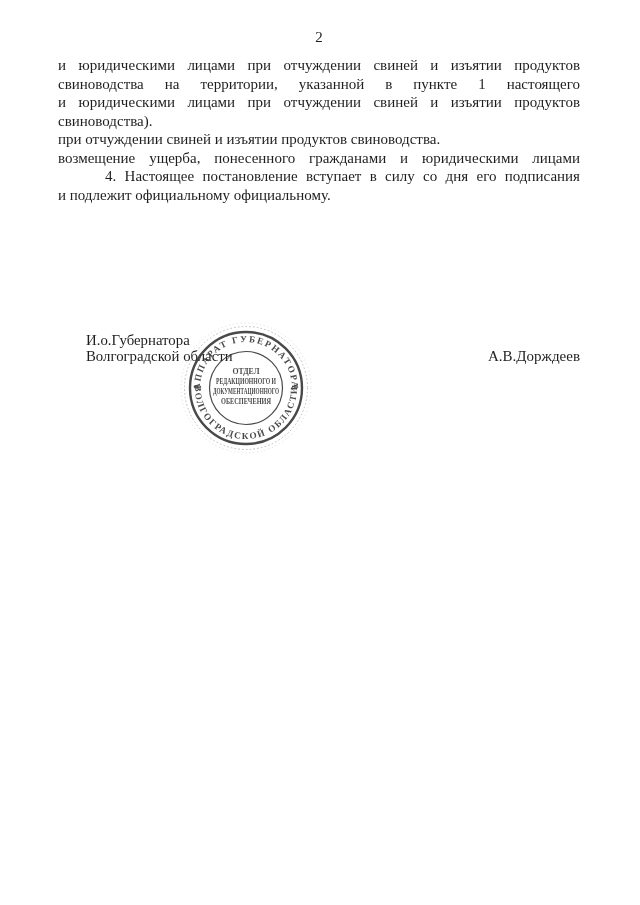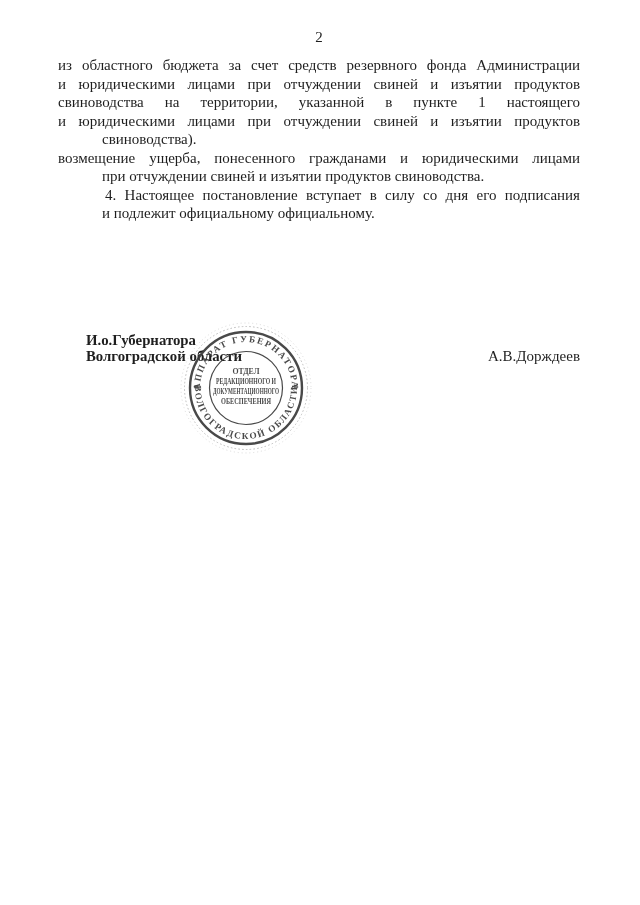"из областного бюджета за счет" div.line { html: <div>из областного бюджета за счет средств резервного фонда Администрации</div> -> none }
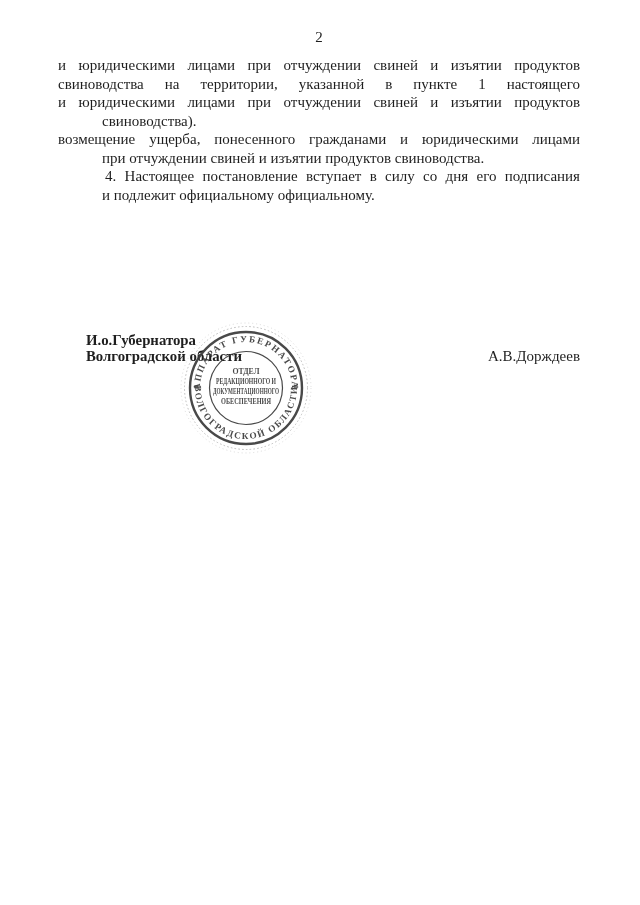"свиноводства)." .line.last { margin-left: 44px -> none }
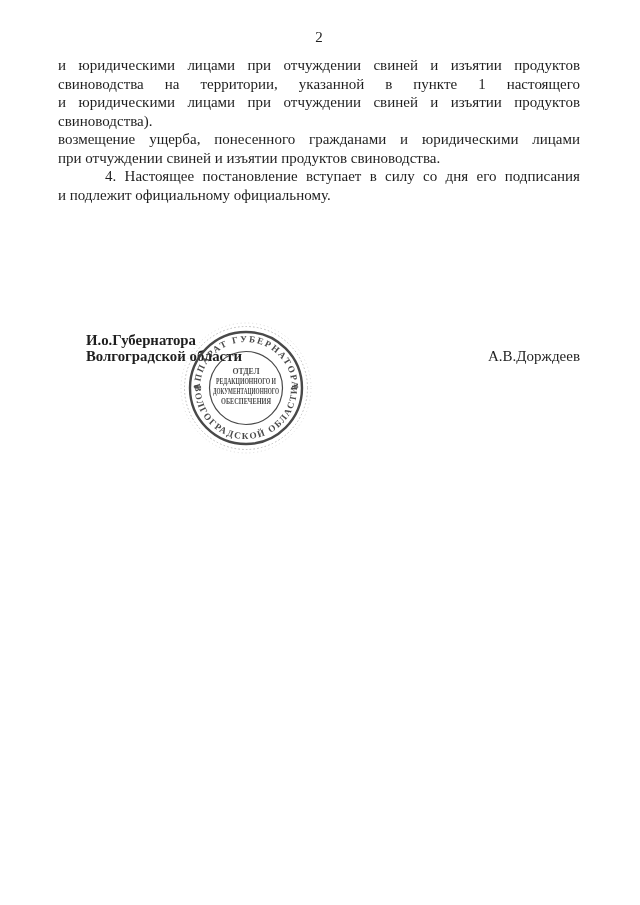"возмещение ущерба, понесенного" div.line { order: before "при отчуждении свиней и изъятии" -> after "при отчуждении свиней и изъятии" }
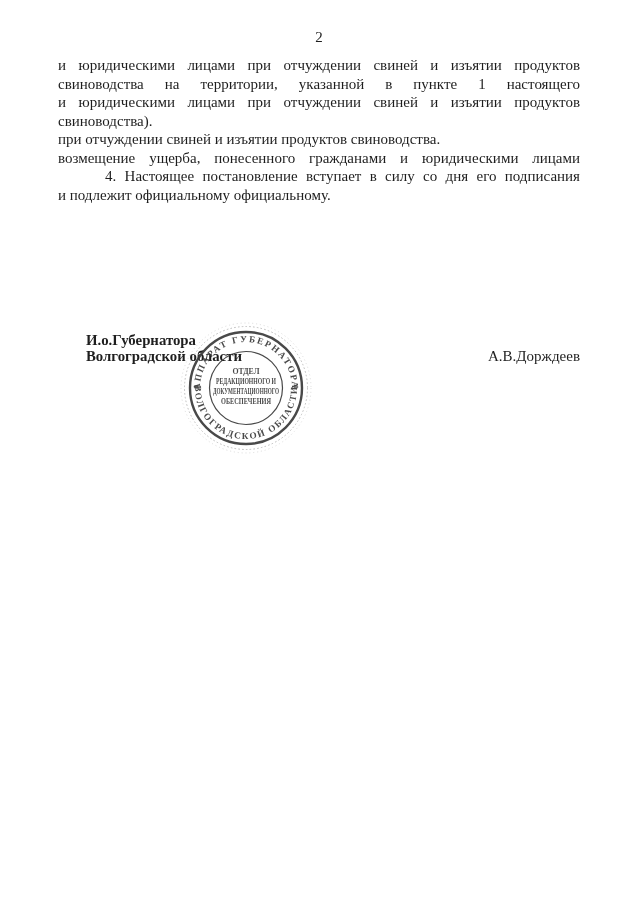"И.о.Губернатора" .signature-block { font-weight: bold -> normal }
